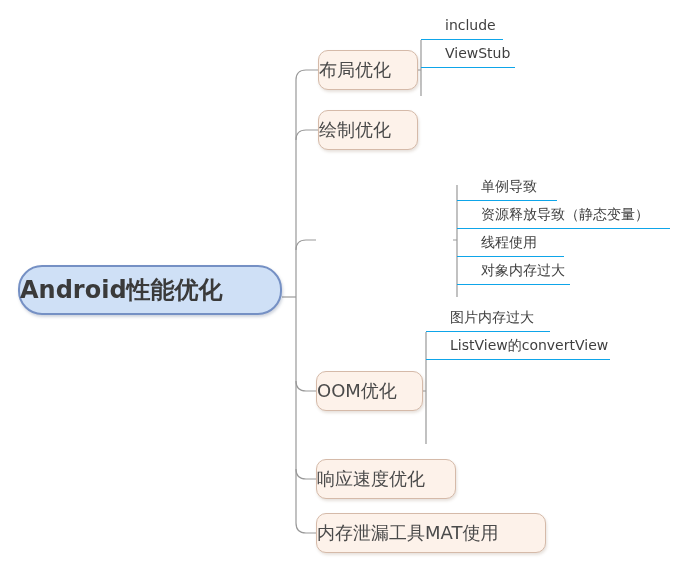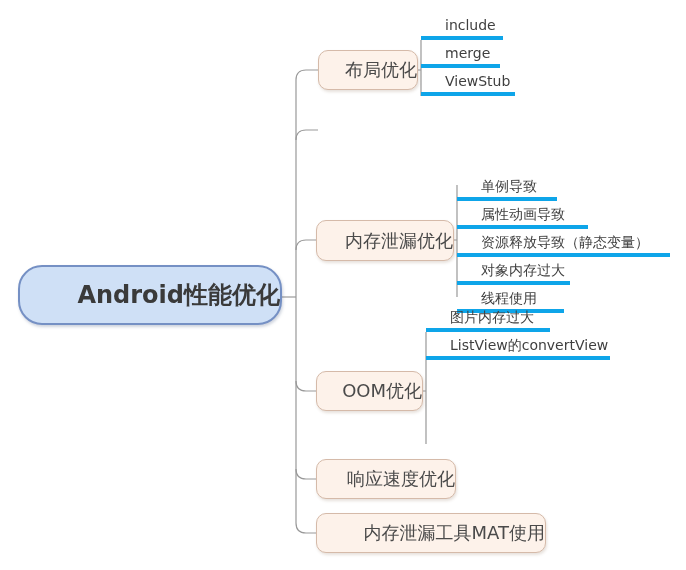"include" .child-row { border-bottom: 4px solid #0ea5e9 -> 1px solid #0ea5e9 }
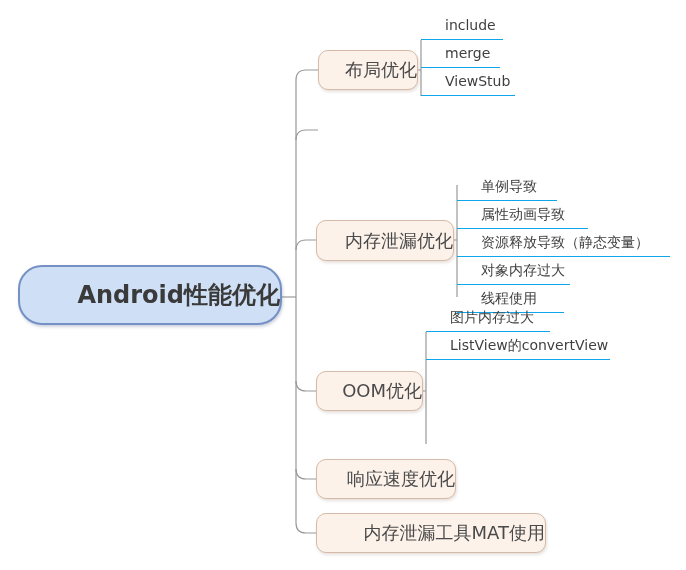"merge" div.child-row { html: <div> <span>merge</span> </div> -> none }
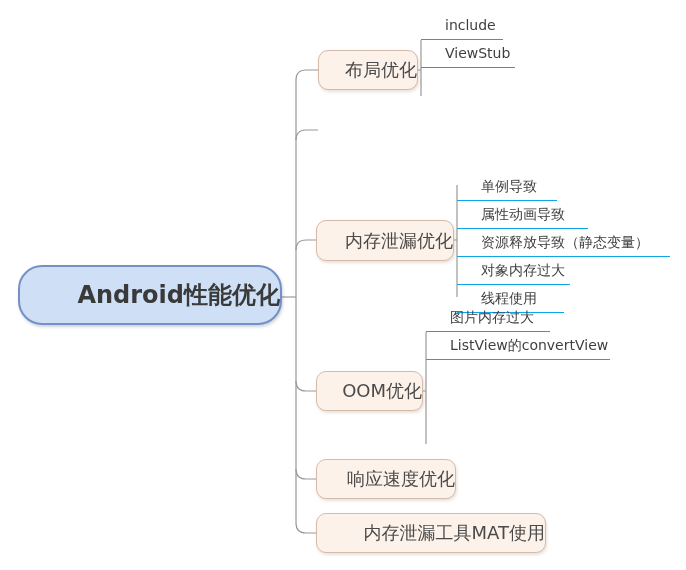"布局优化" .node { justify-content: flex-end -> flex-start }
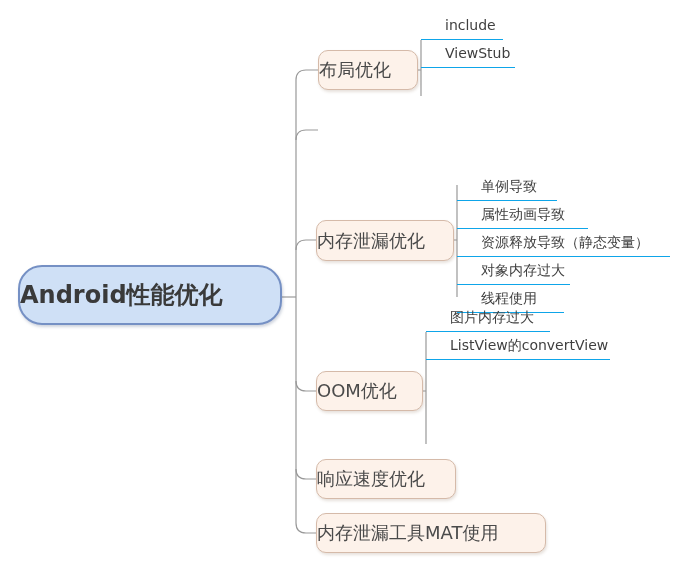"绘制优化" div.node { html: none -> <div> <span>绘制优化</span> </div> }
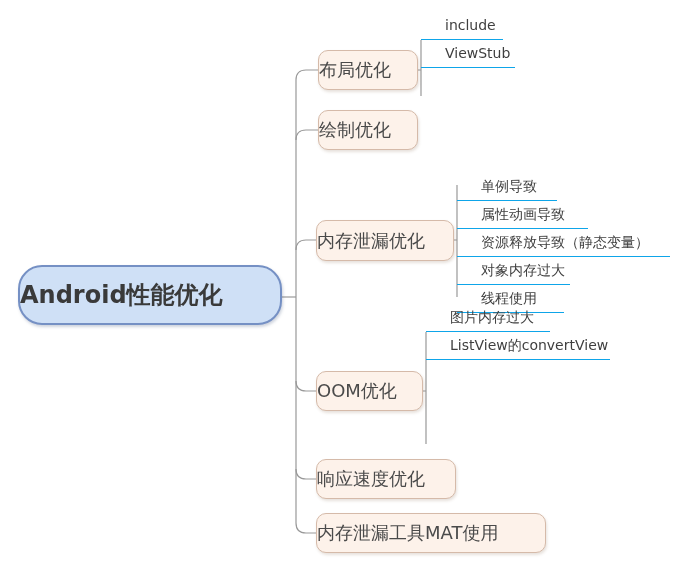"属性动画导致" div.child-row { html: <div> <span>属性动画导致</span> </div> -> none }
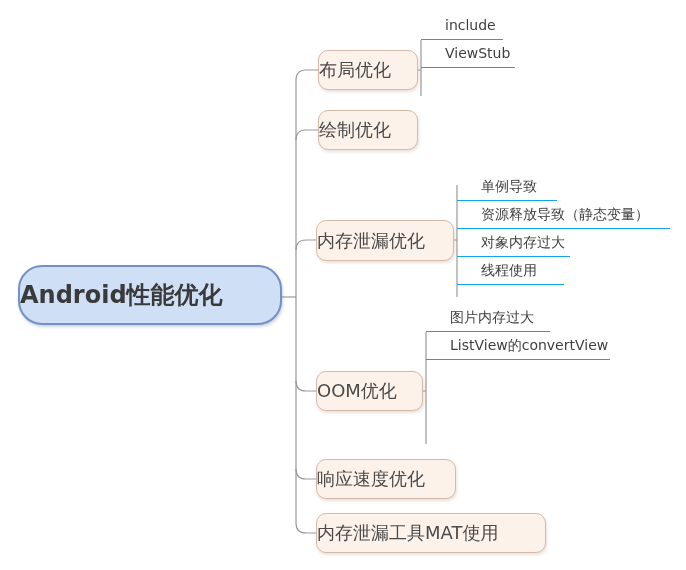"内存泄漏优化" div.node { html: <div> <span>内存泄漏优化</span> </div> -> none }
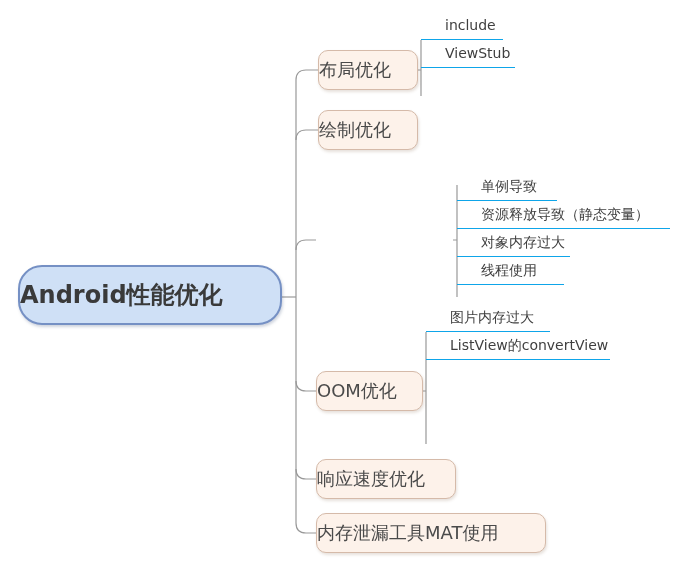"对象内存过大" div.child-row { order: before "线程使用" -> after "线程使用" }
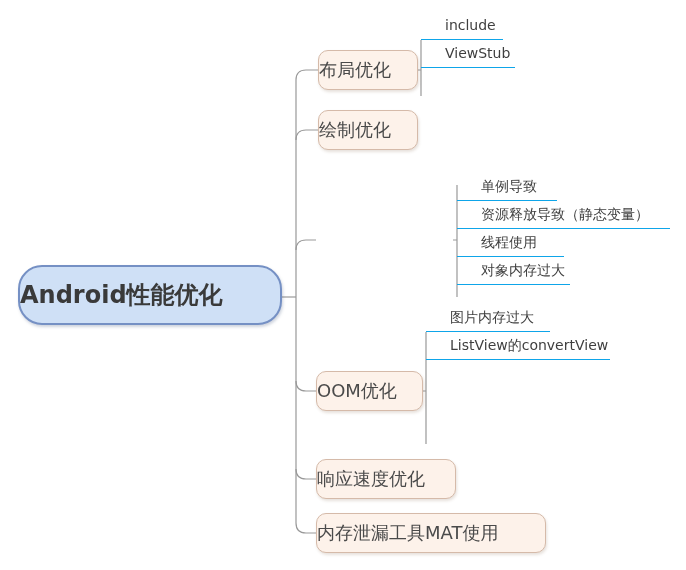"Android性能优化" .root-node { height: 60px -> 50px }
